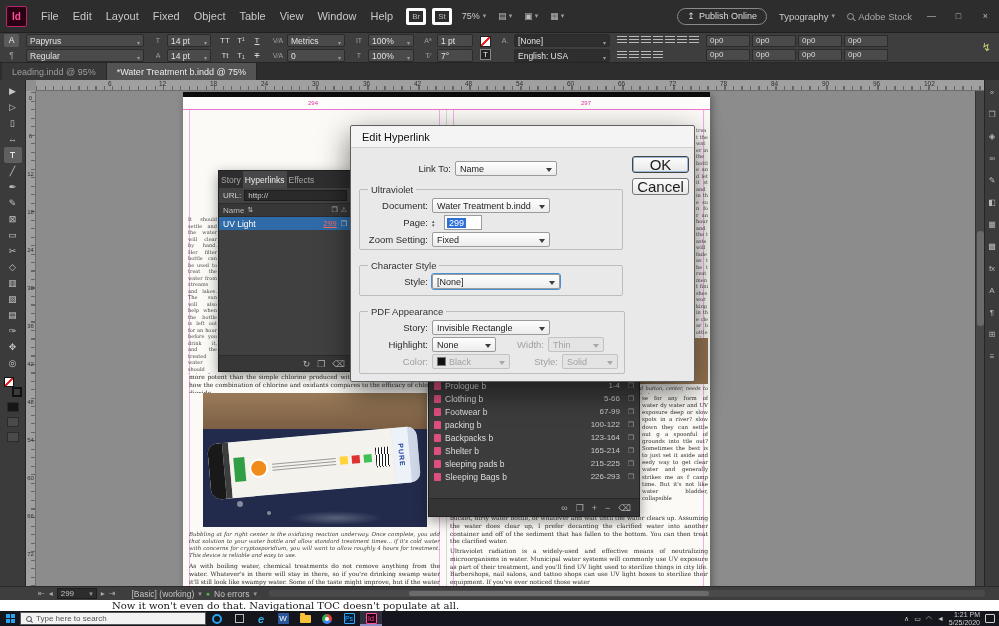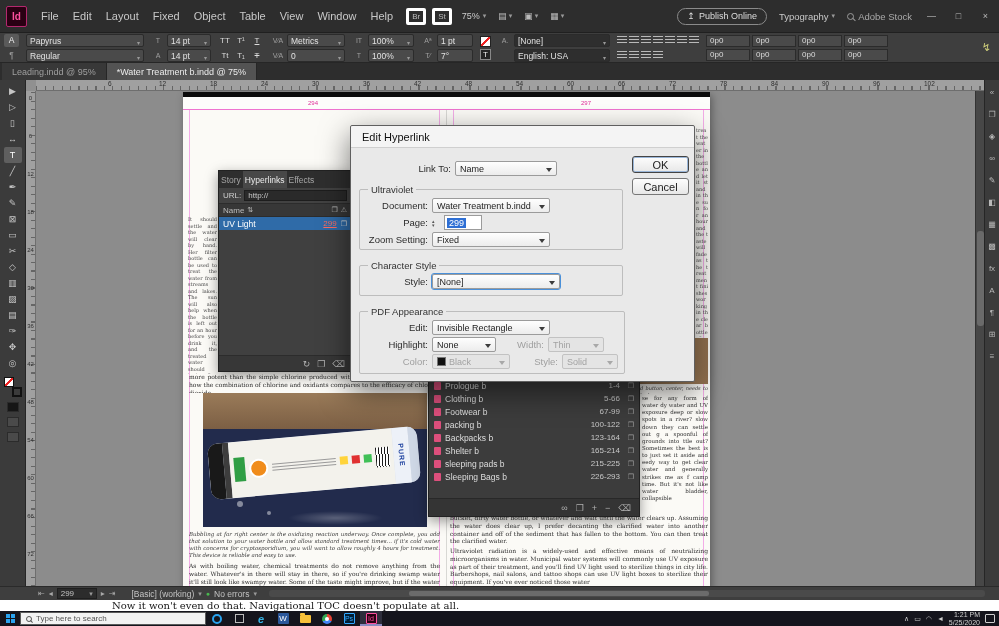"OK" .btn { font-size: 11px -> 15px }
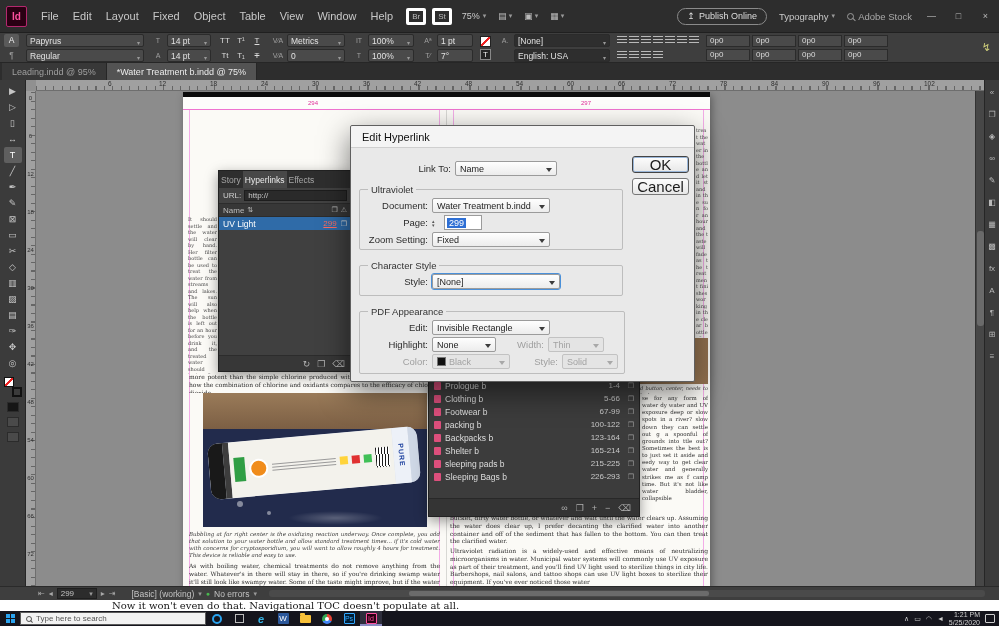"Edit:" span.flbl { text: Edit -> Story }
